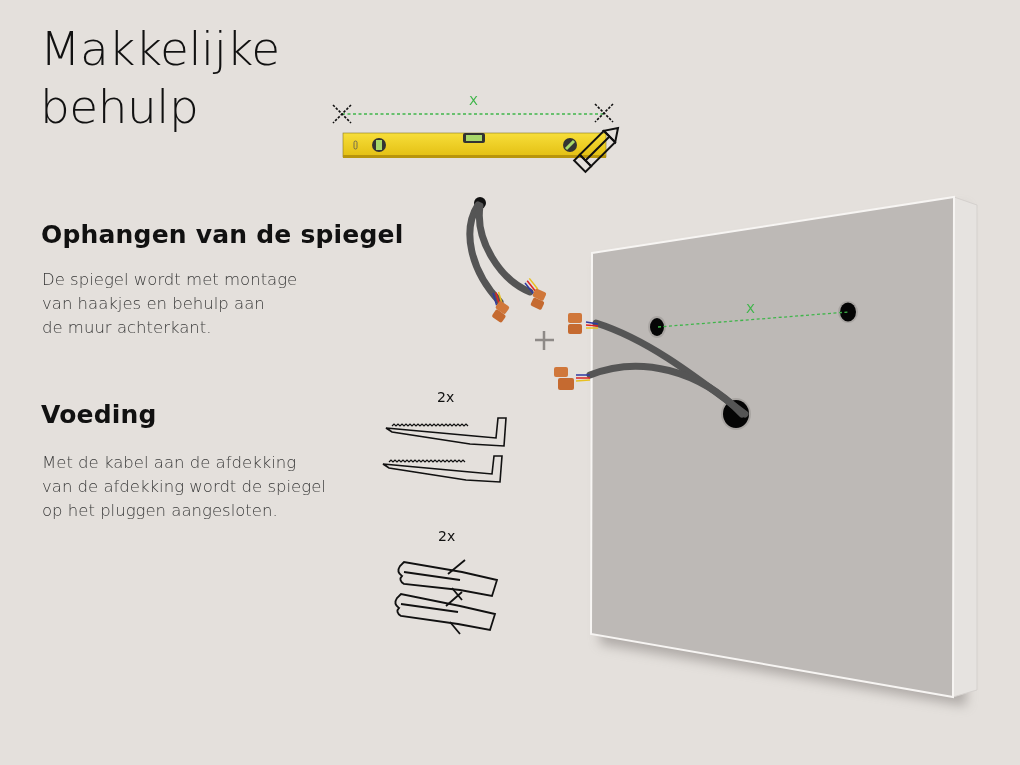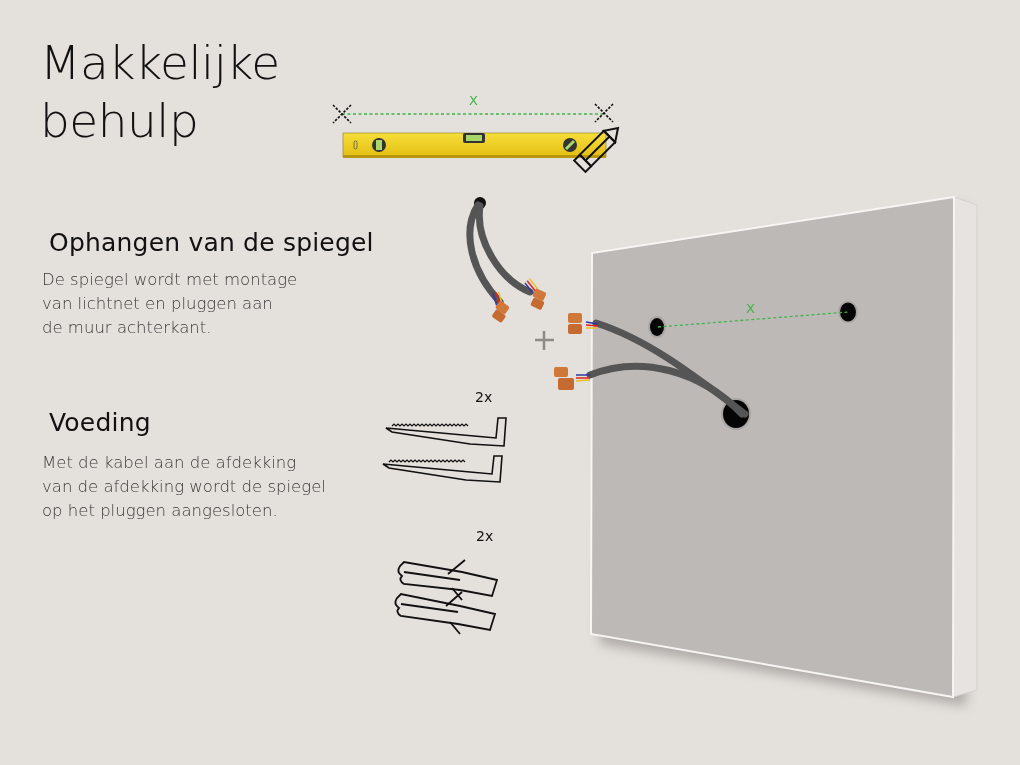"Makkelijke" .title { top: 34px -> 20px }
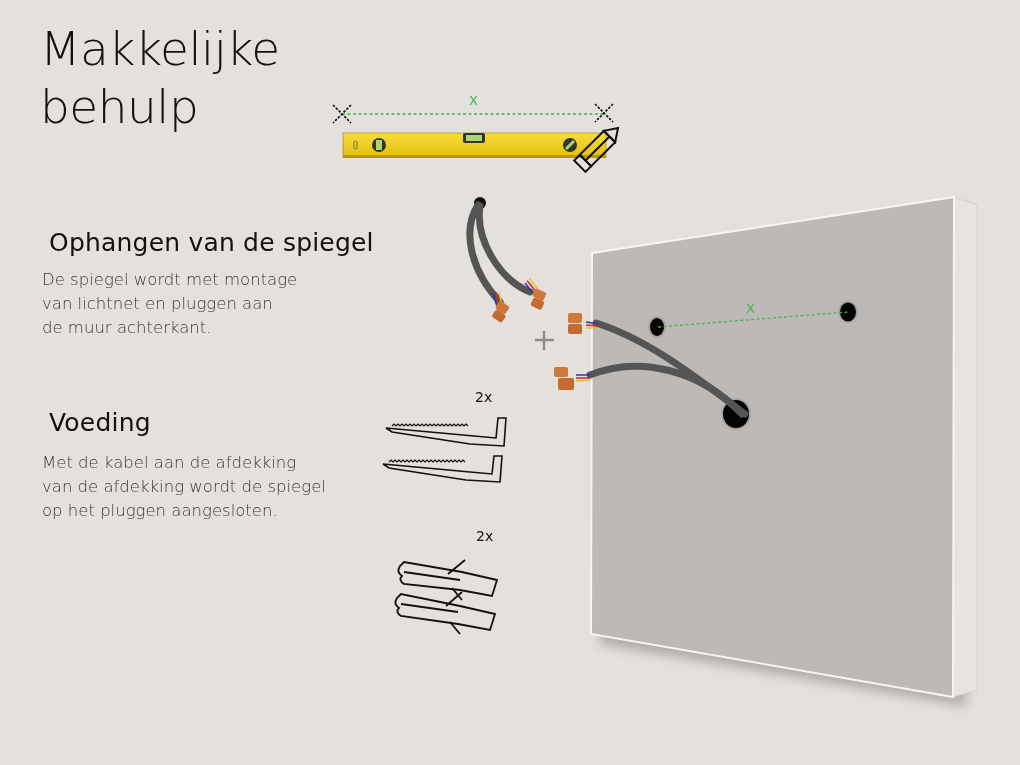"Ophangen van de spiegel" .h2 { font-weight: 400 -> 700; margin: 8px -> 0 }
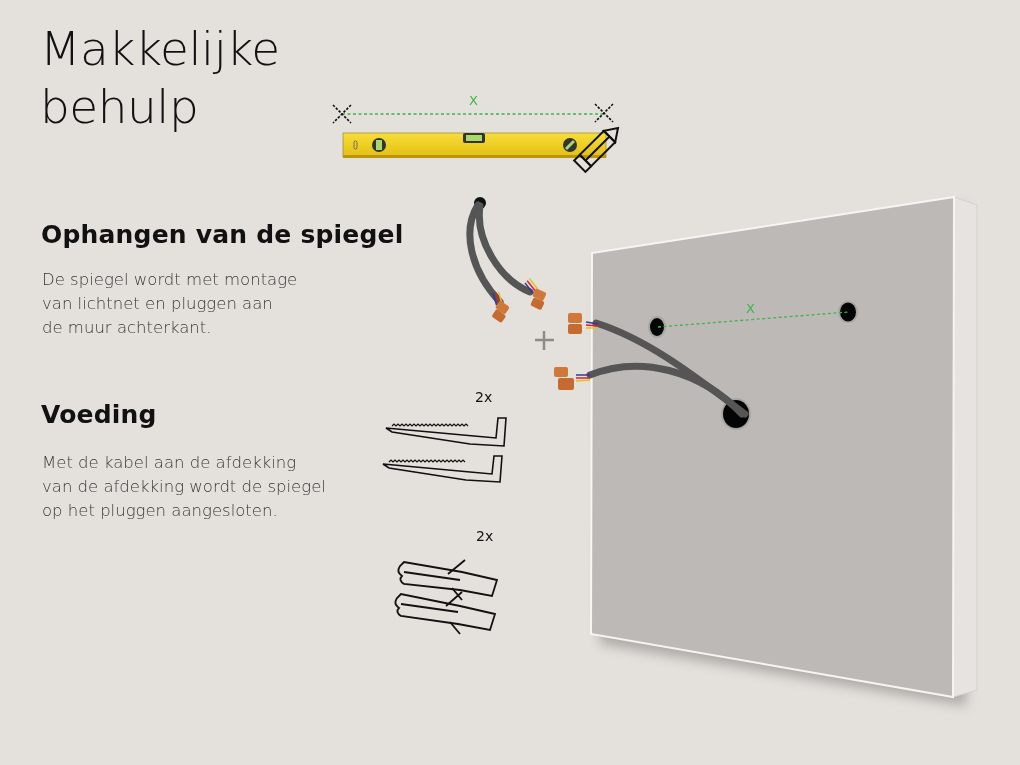"van lichtnet en pluggen aan" span { text: lichtnet en pluggen -> haakjes en behulp }
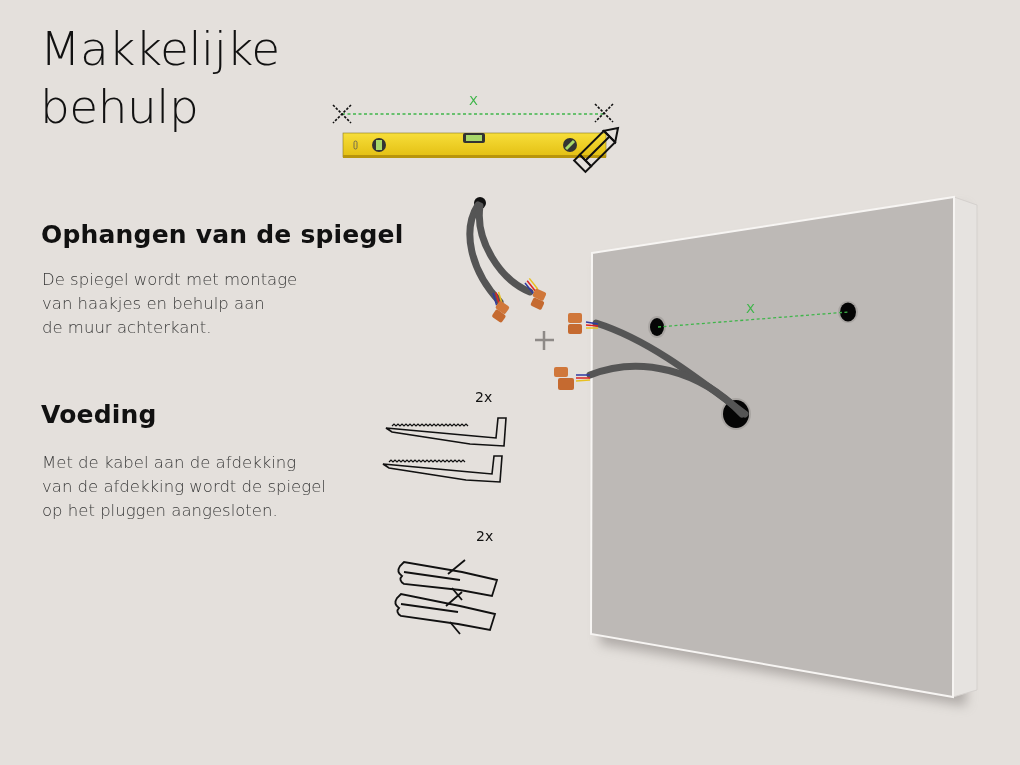"2x" .qty { margin-left: 38px -> none }
